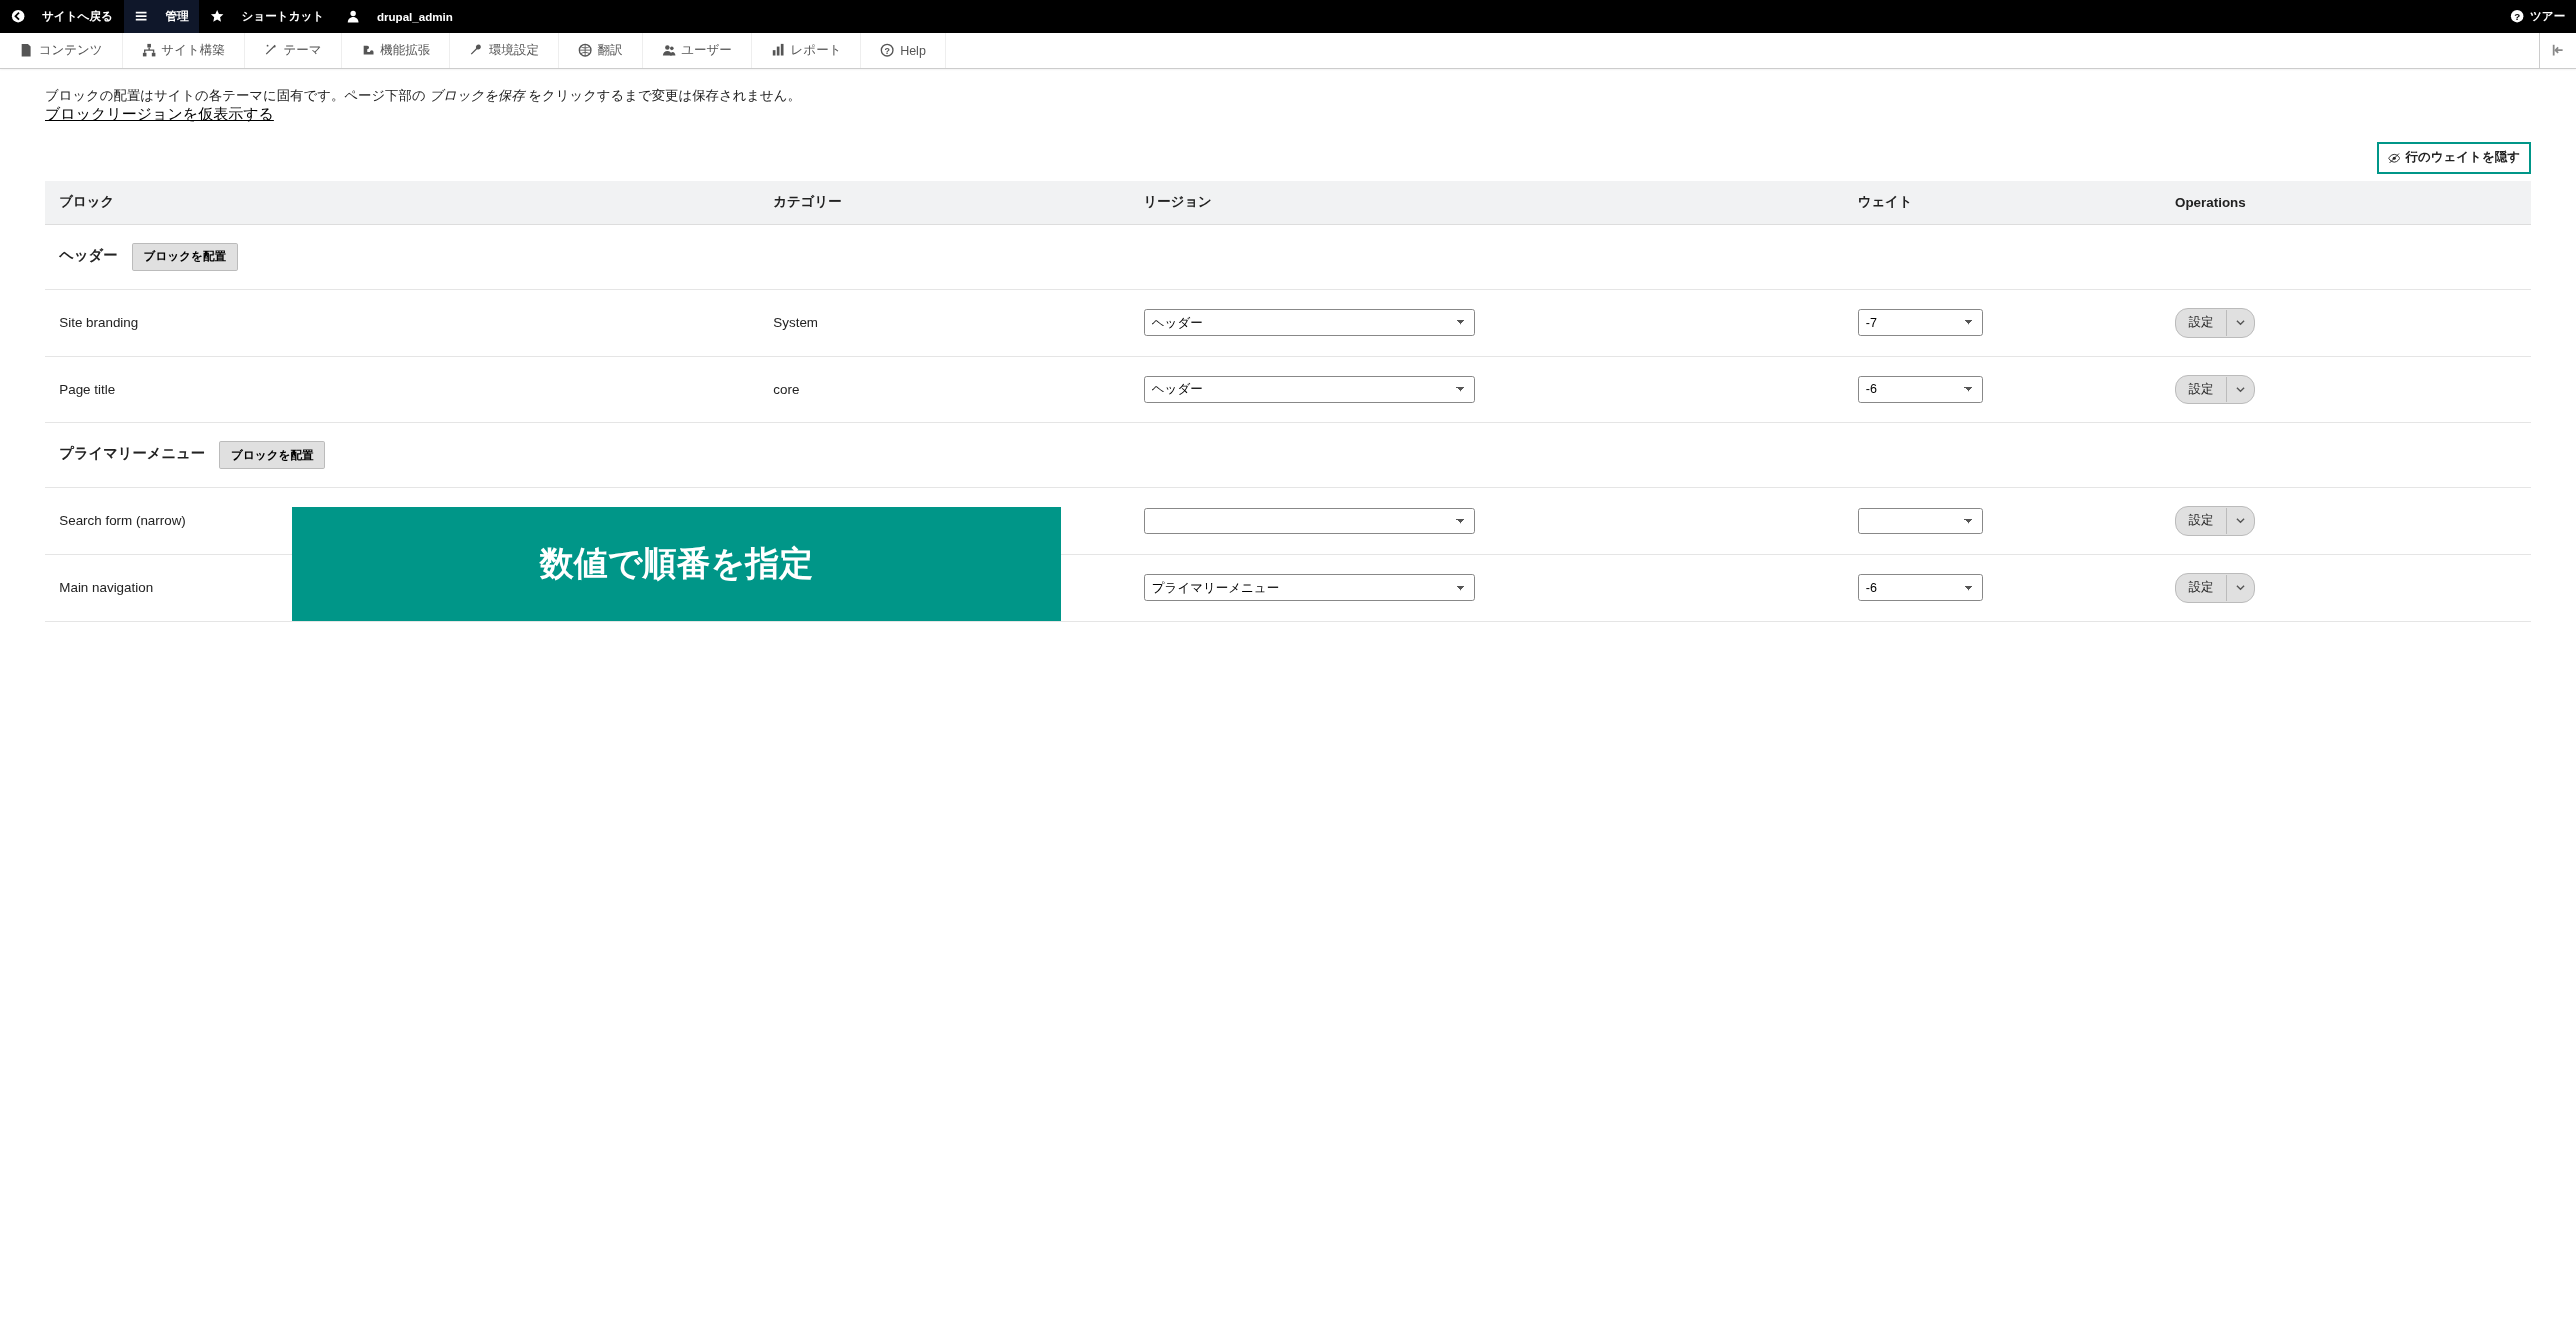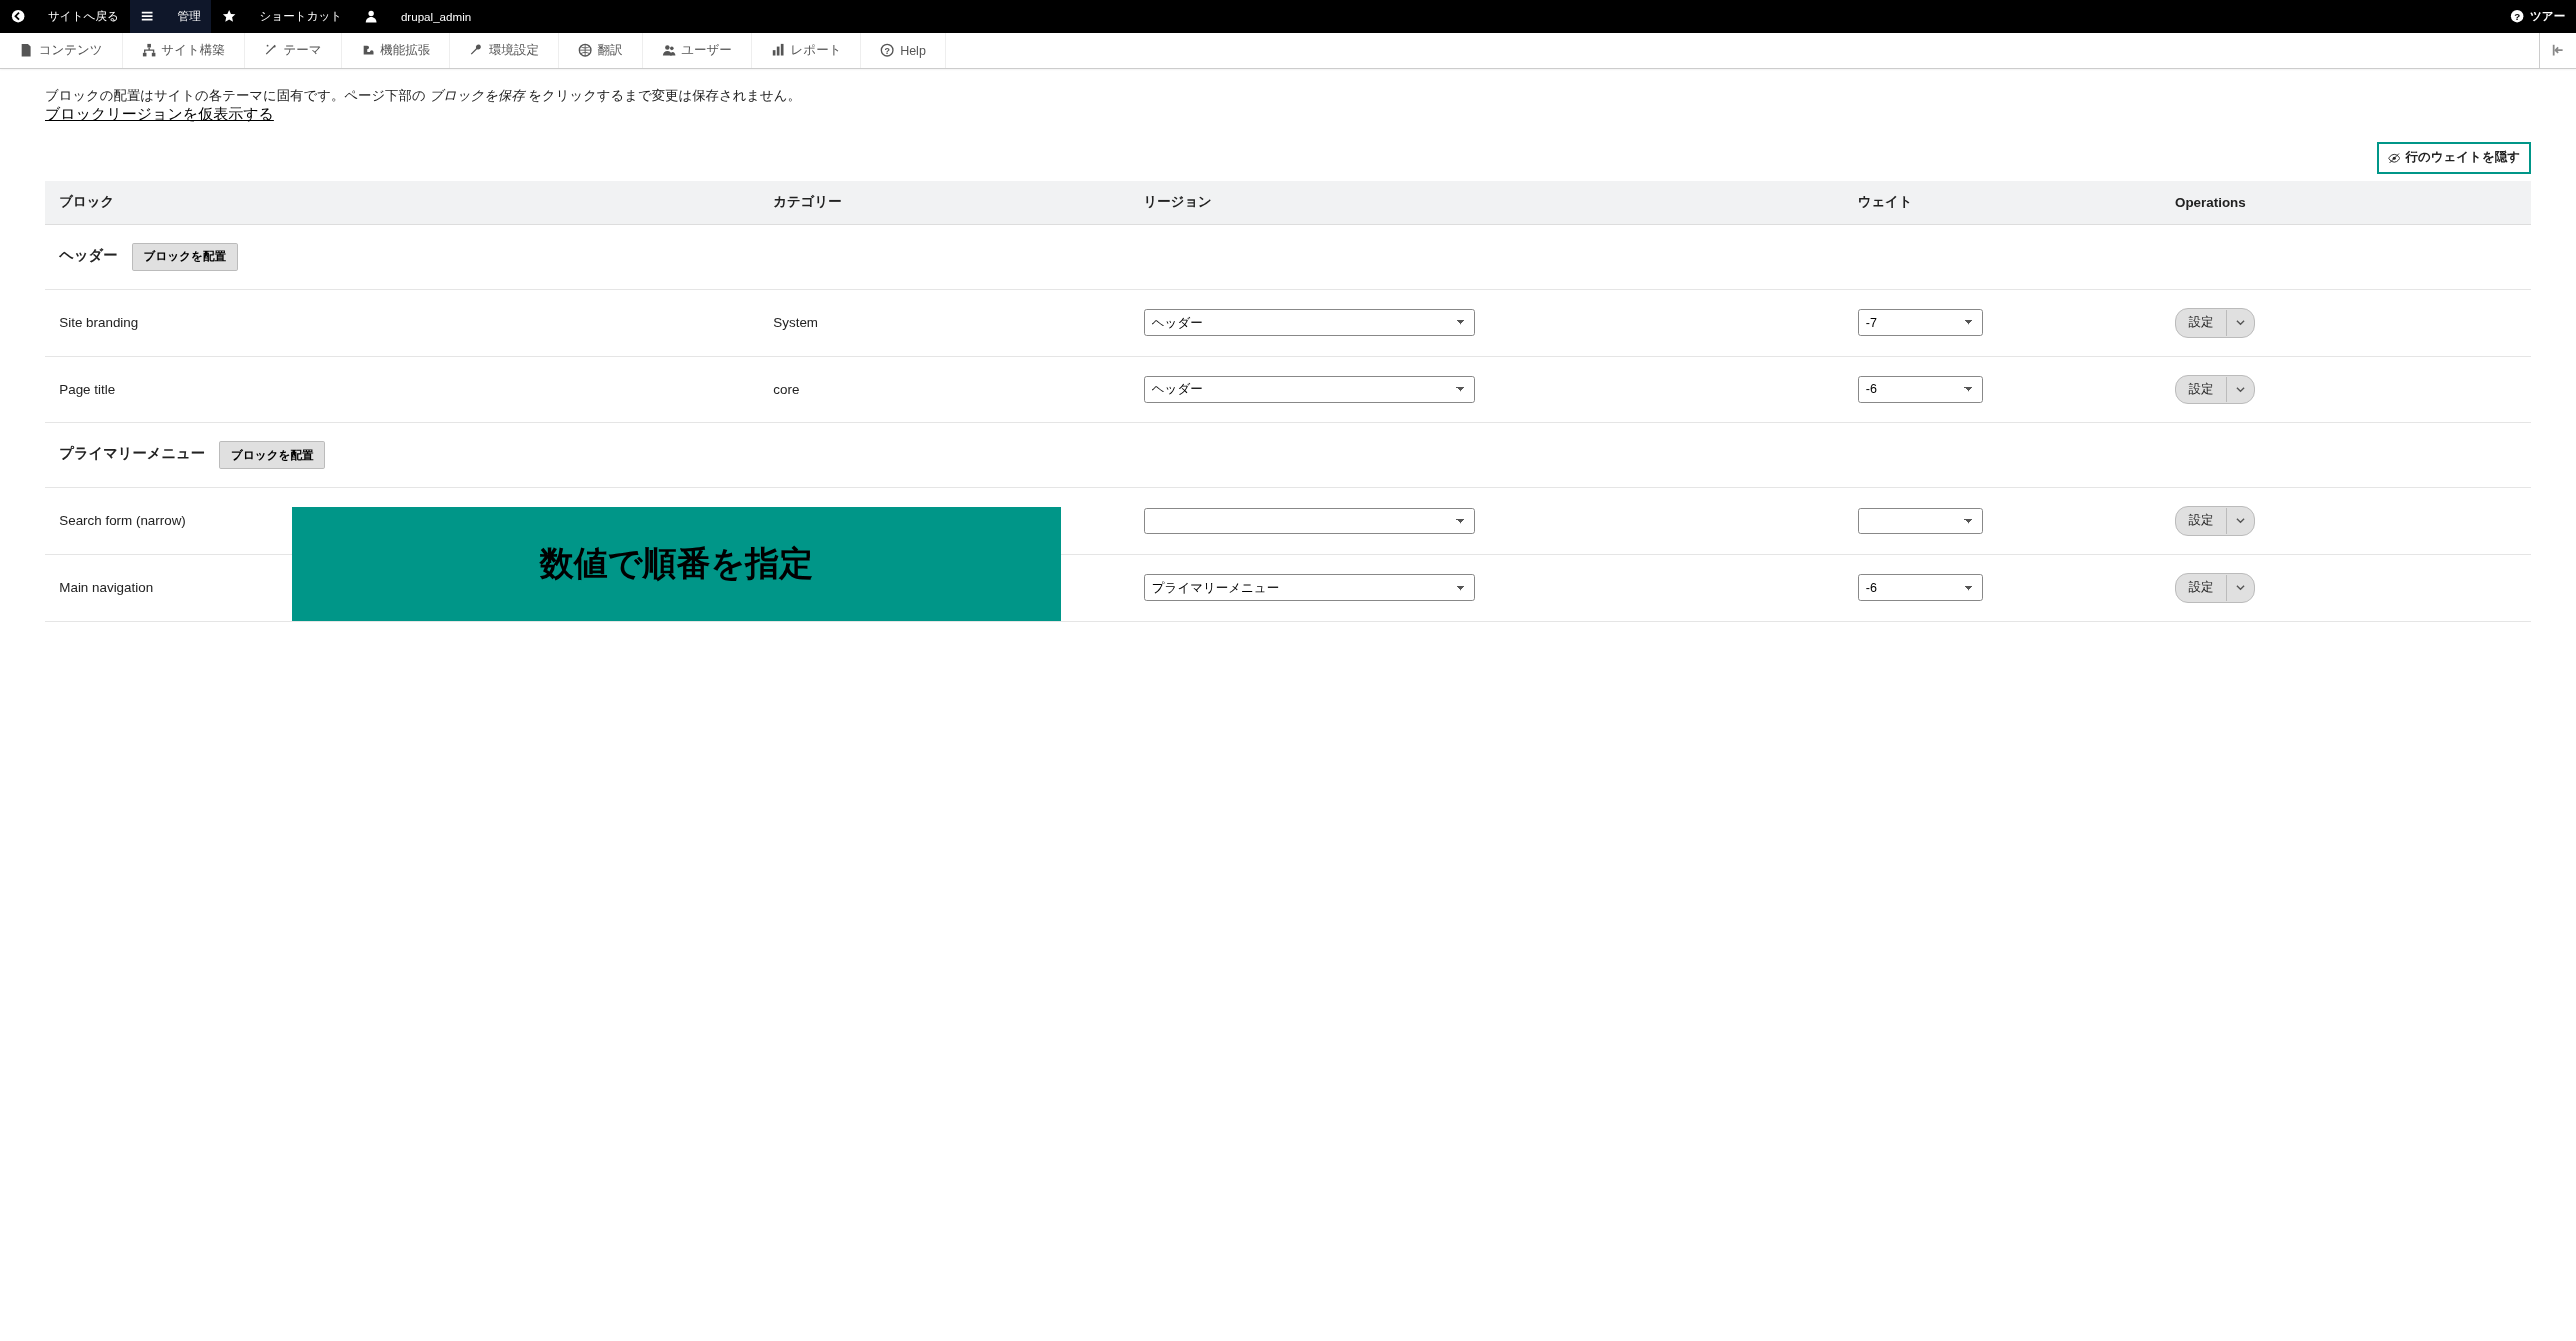"サイトへ戻る" .topbar-item { font-weight: normal -> bold; gap: 23px -> 17px }
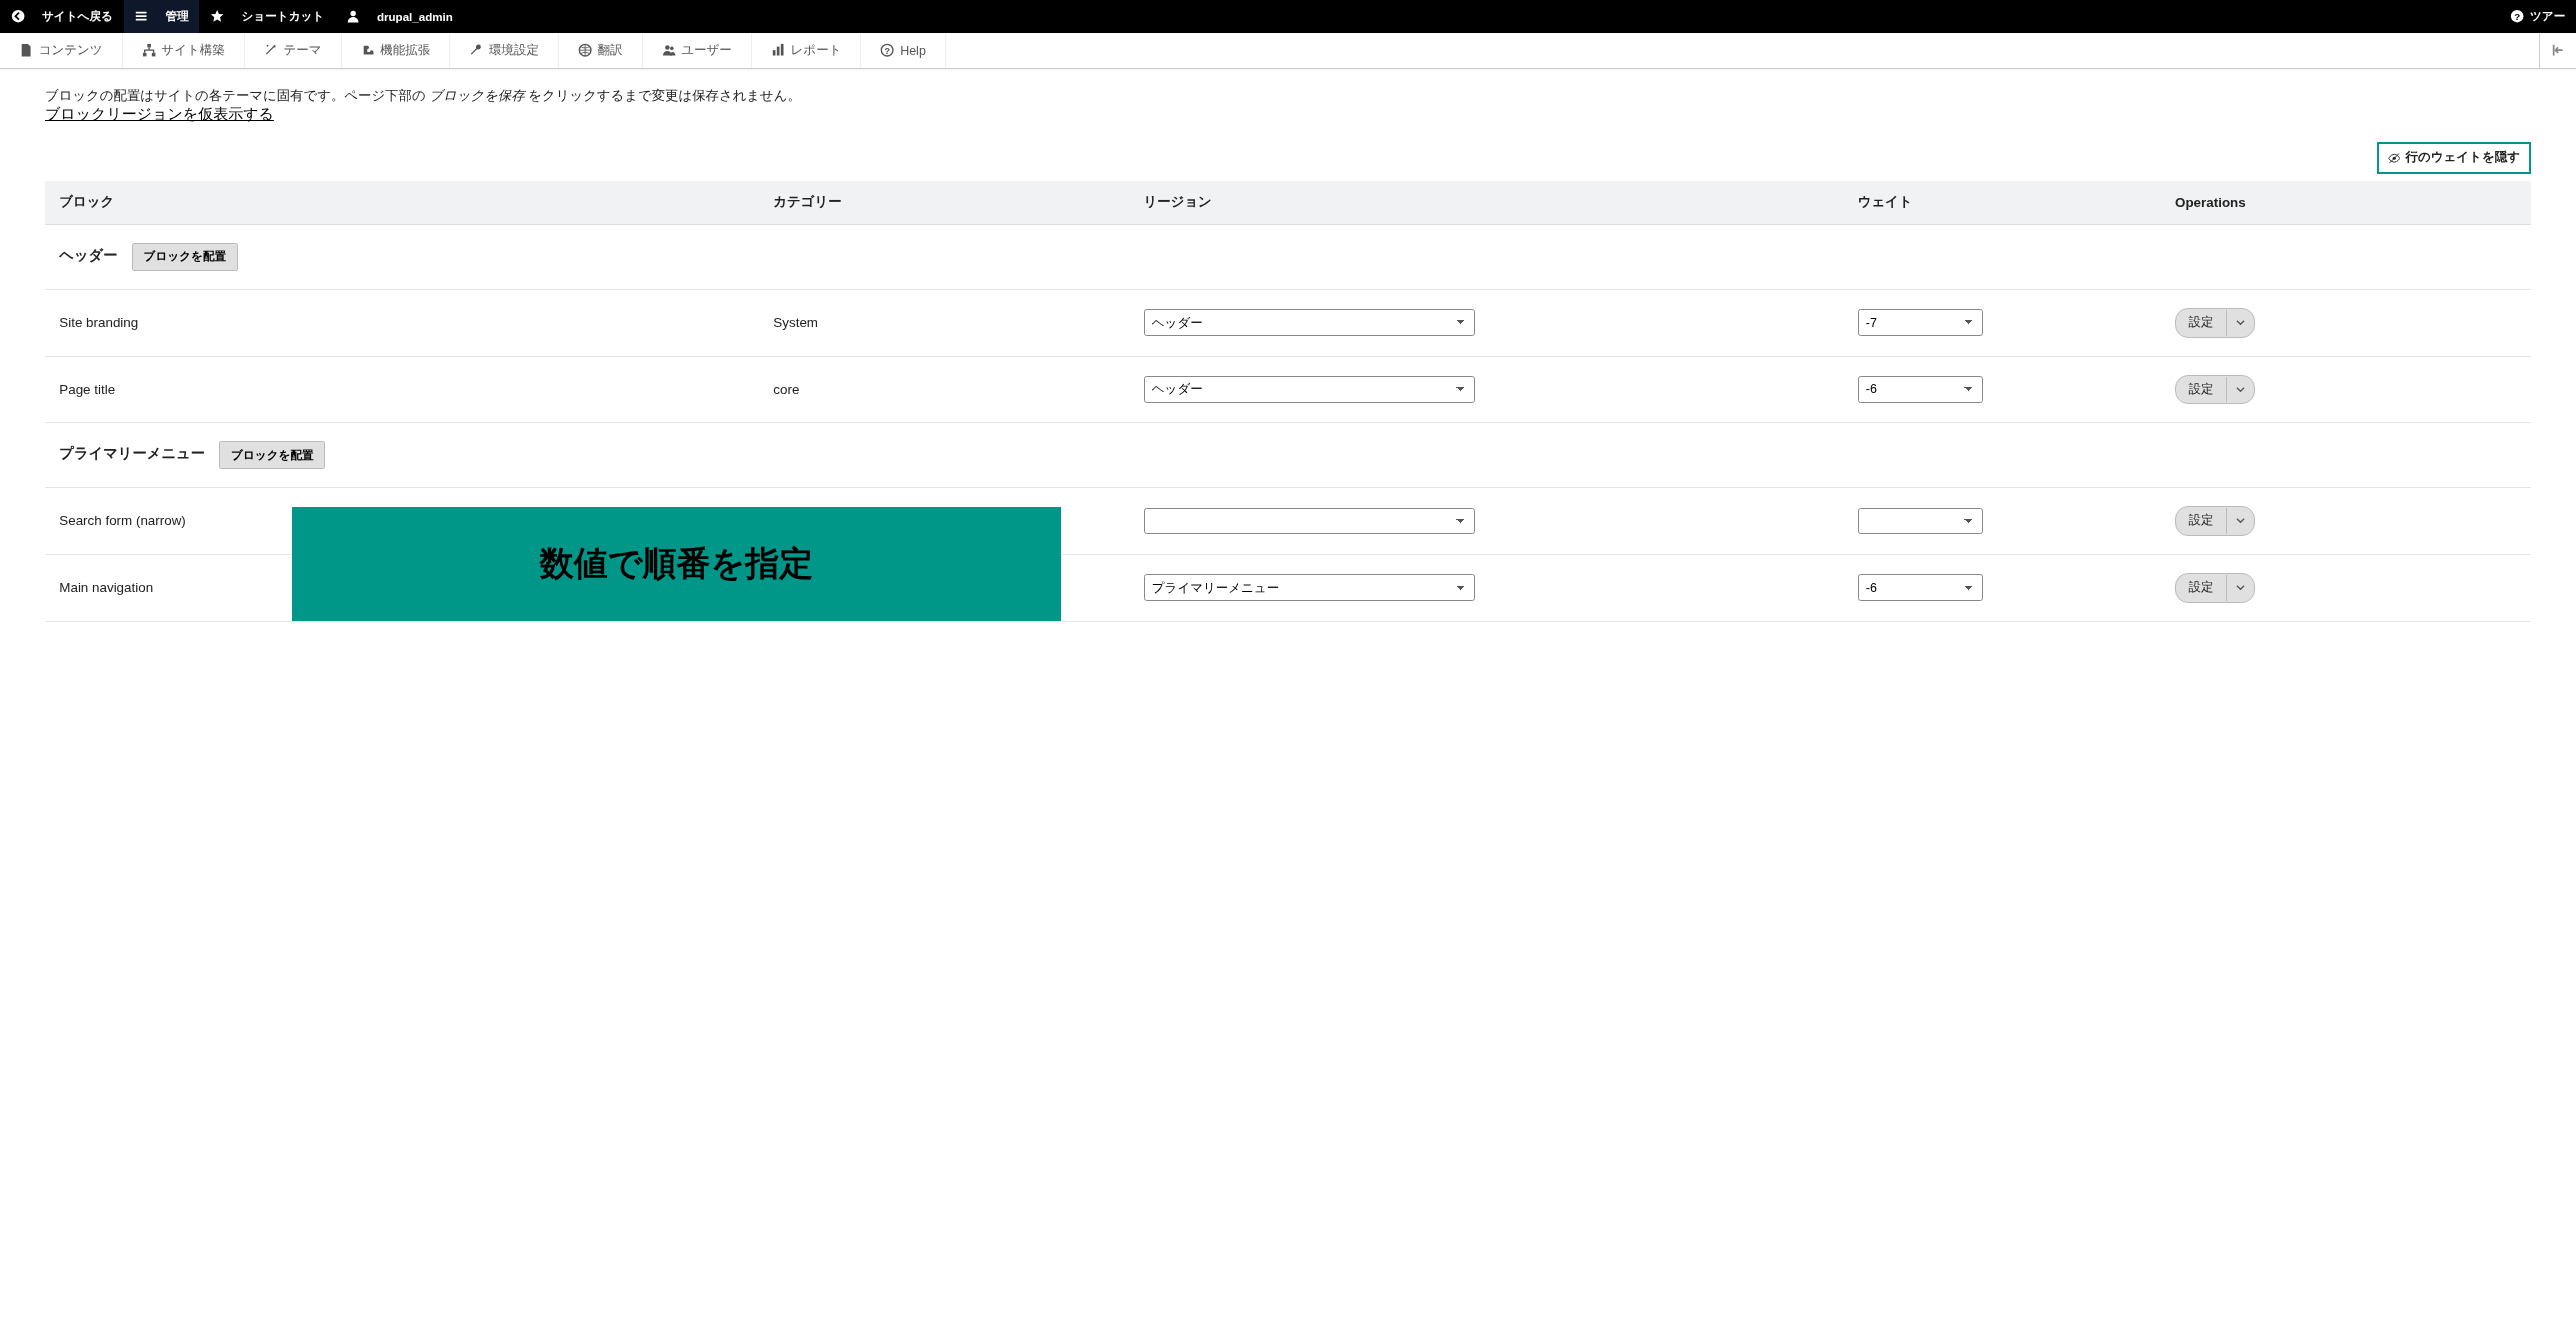"数値で順番を指定" .overlay-banner { color: #000000 -> #ffffff }
